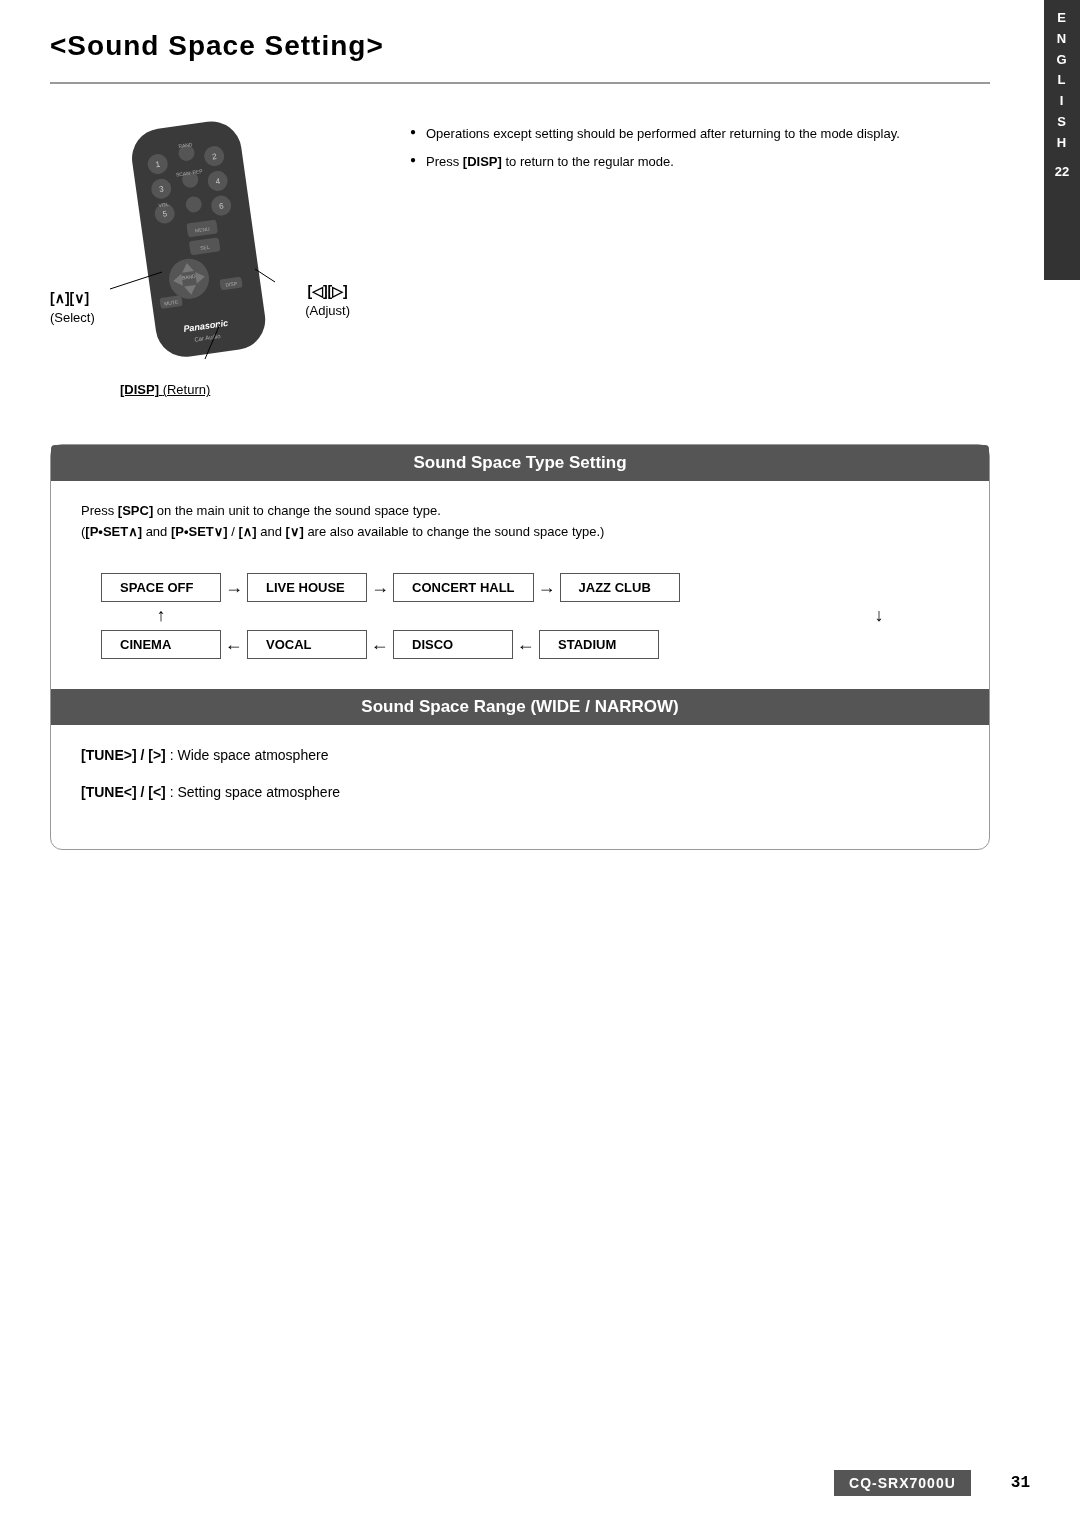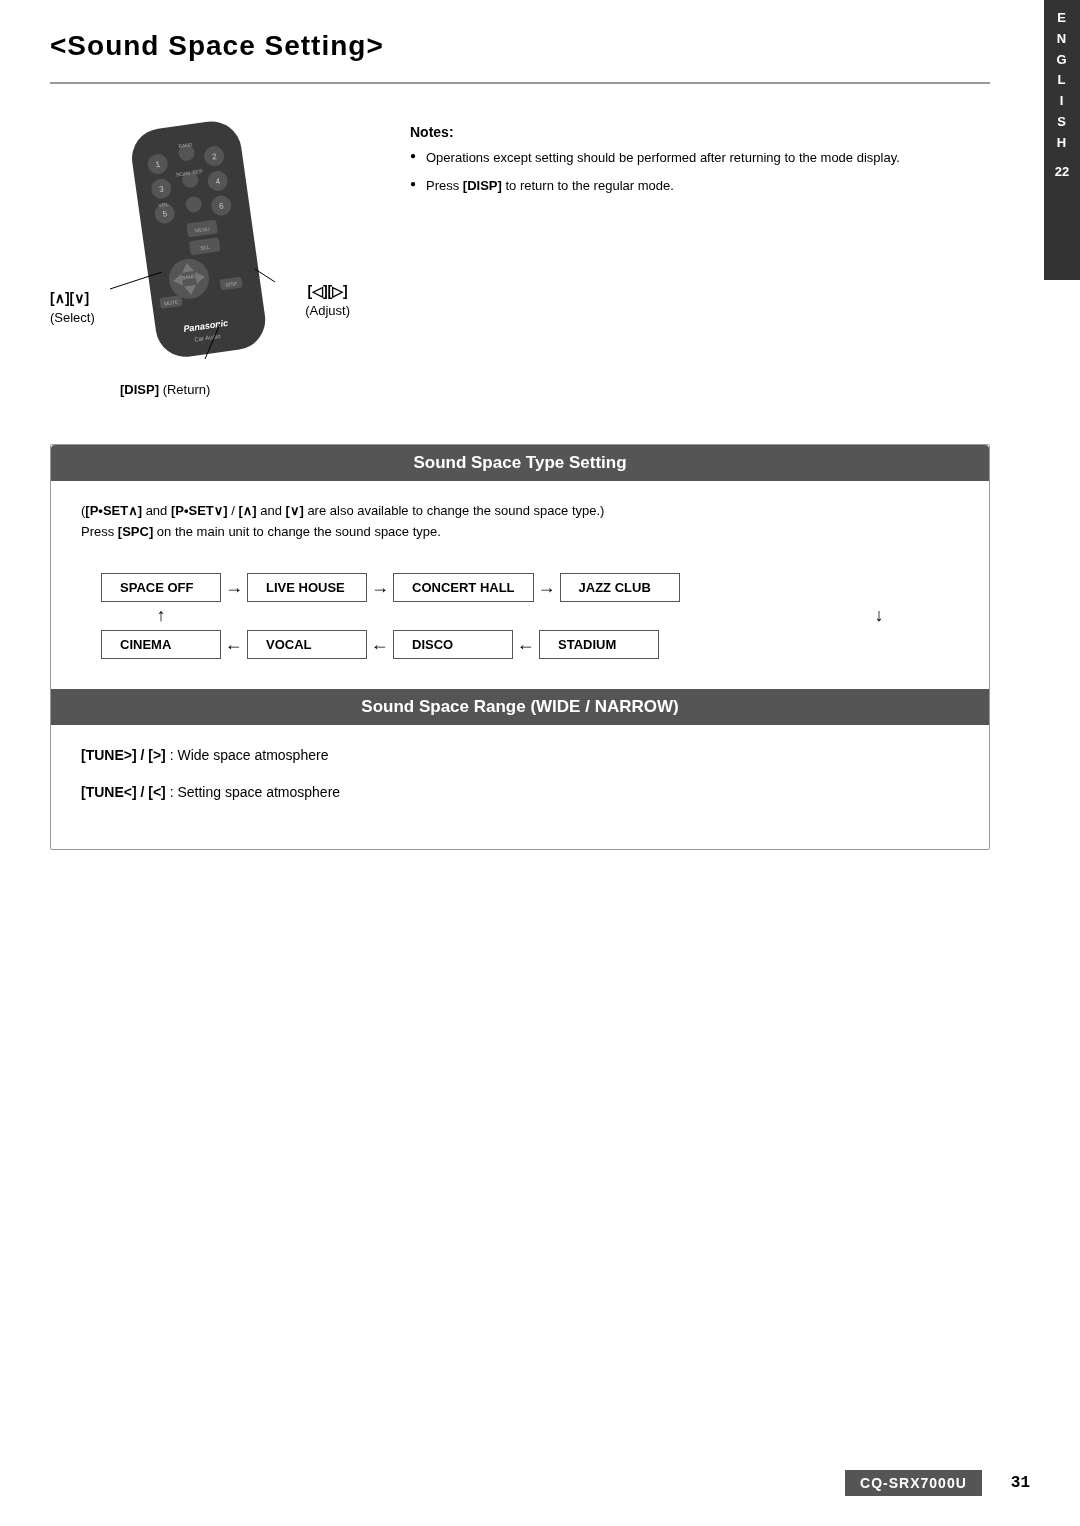"Notes:" div.notes-title { html: <div>Notes:</div> -> none }
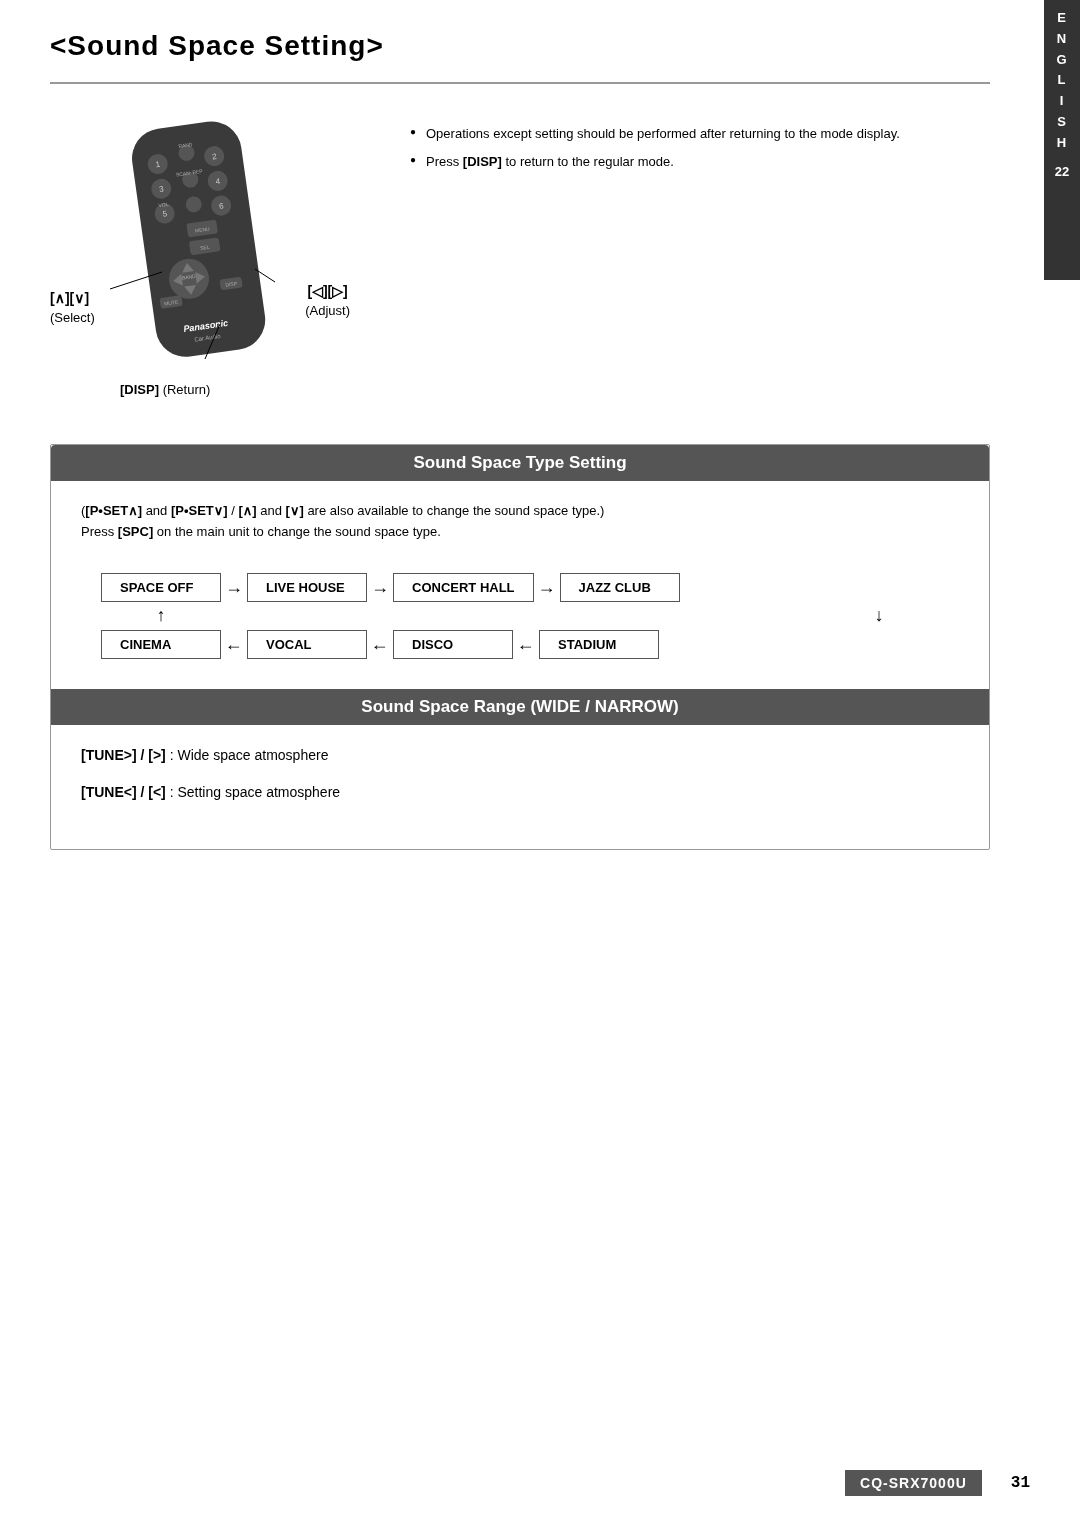"[DISP] (Return)" div { text-decoration: none -> underline }
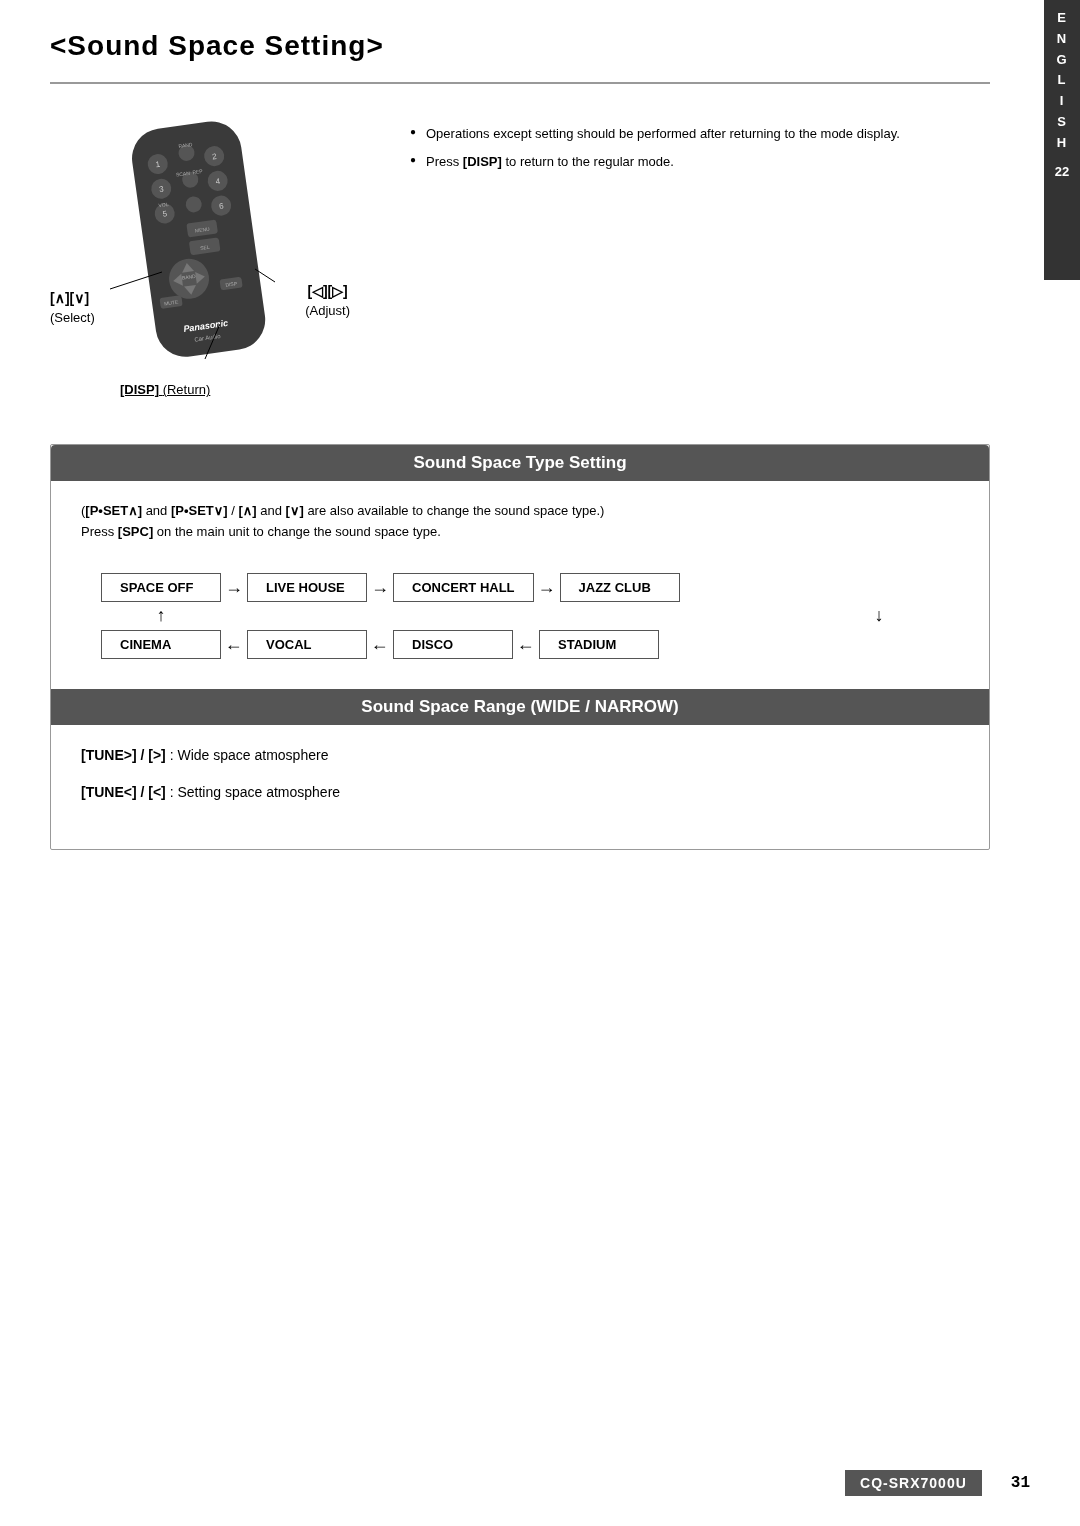"Sound Space Type Setting" .box-section { border-radius: 2px -> 12px }
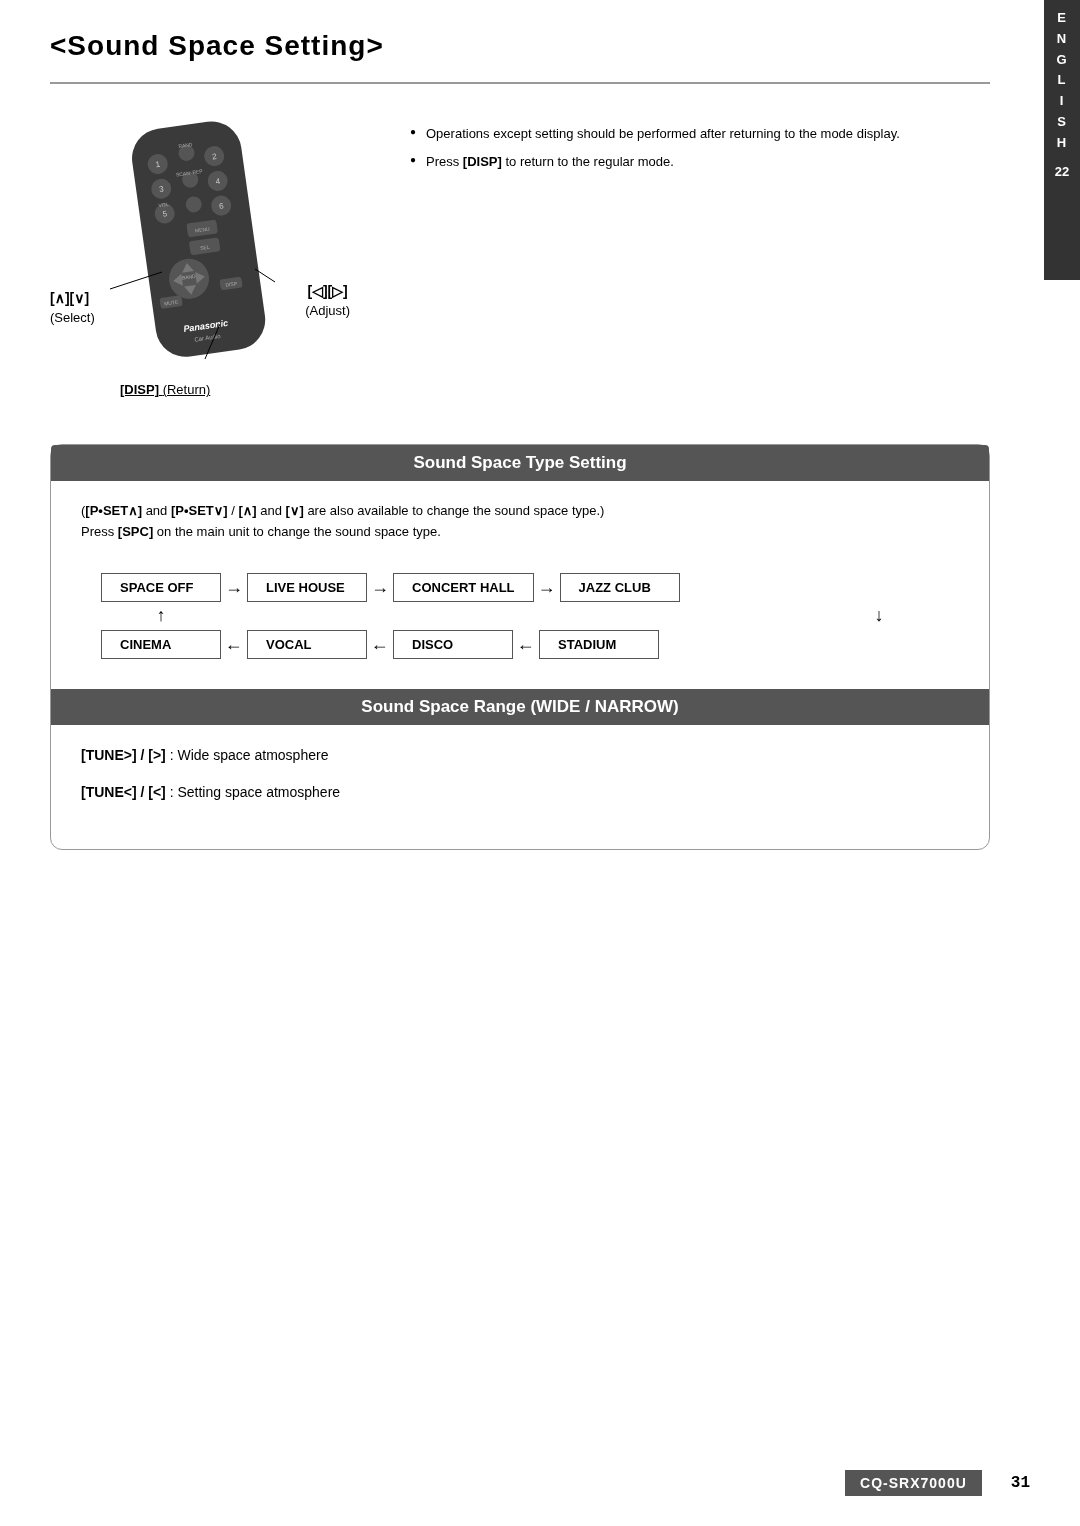"([P•SET∧] and [P•SET∨] / [∧]" div { order: before "Press [SPC] on the main" -> after "Press [SPC] on the main" }
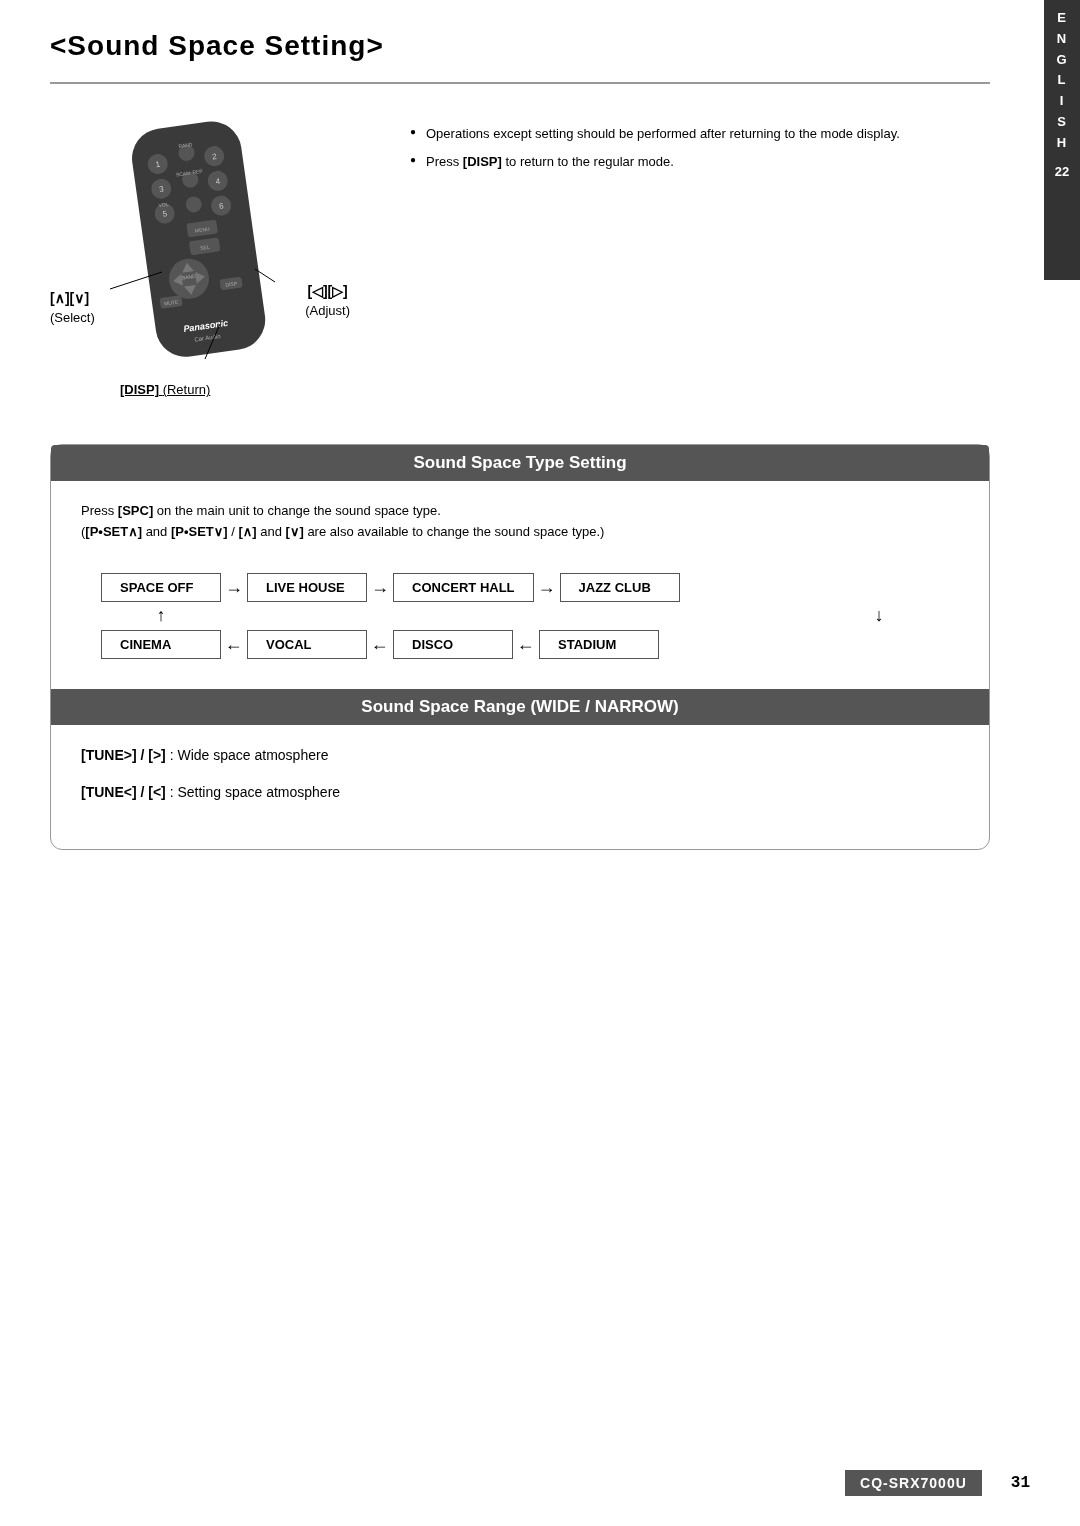"CQ-SRX7000U" div { gap: 29px -> 40px }
